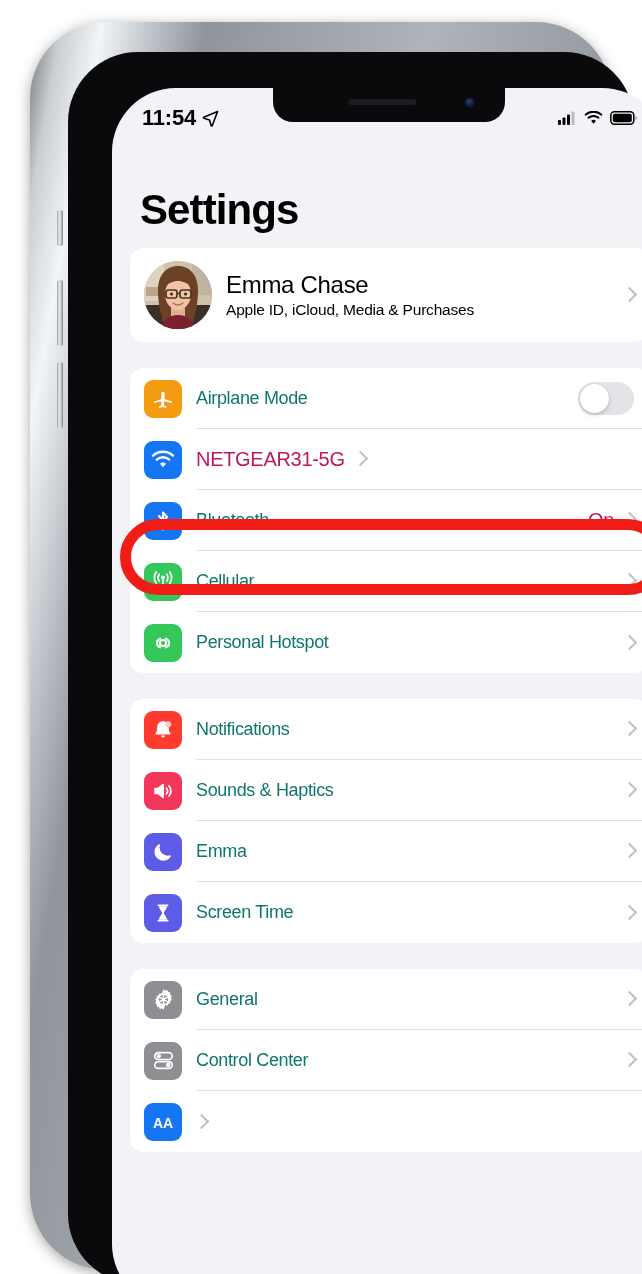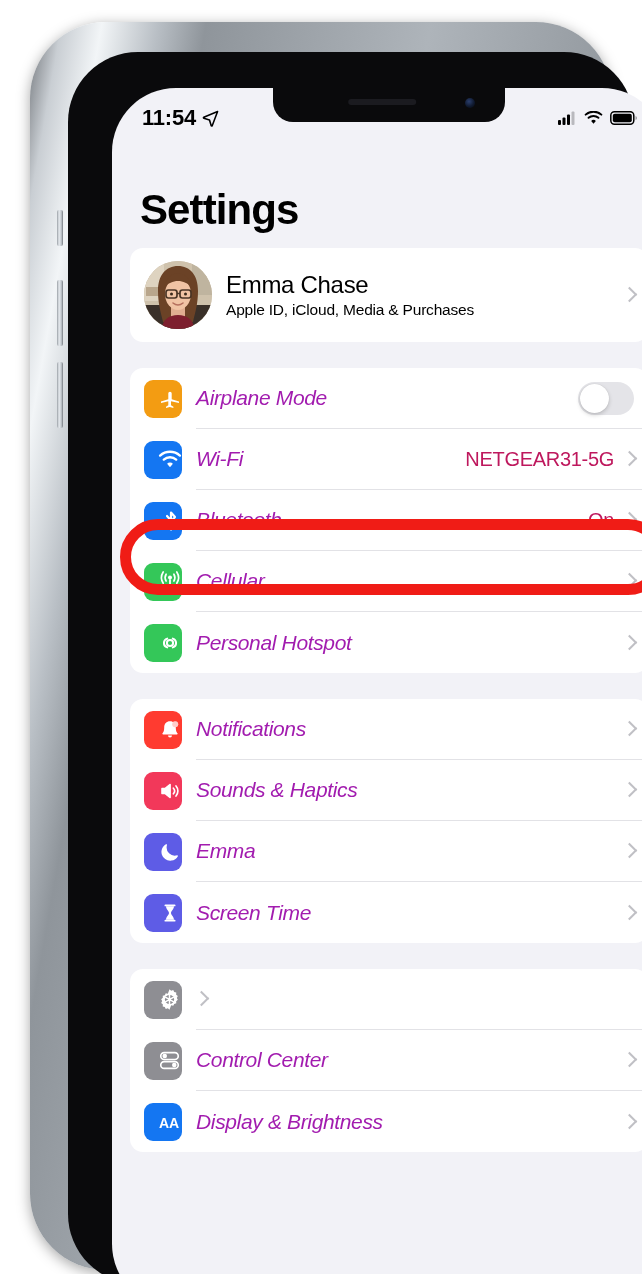"Airplane Mode" .row-label { color: #a21caf -> #0f766e; font-size: 21px -> 18px; font-style: italic -> none }
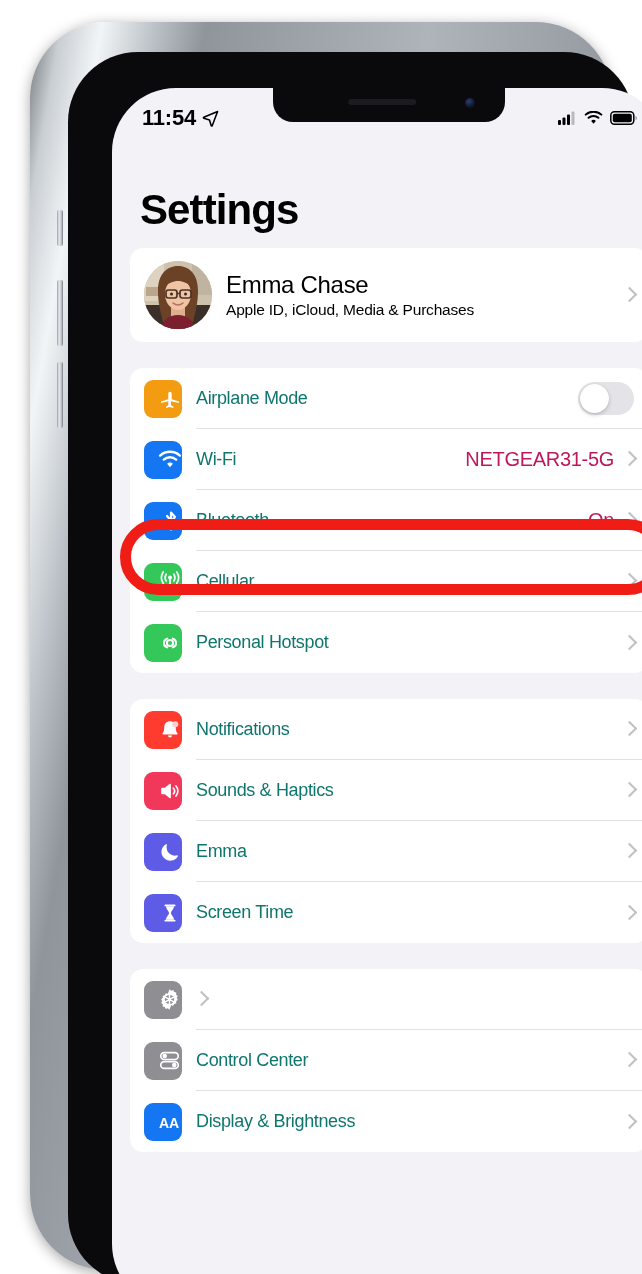"Wi-Fi" span.row-label { html: <span>Wi-Fi</span> -> none }
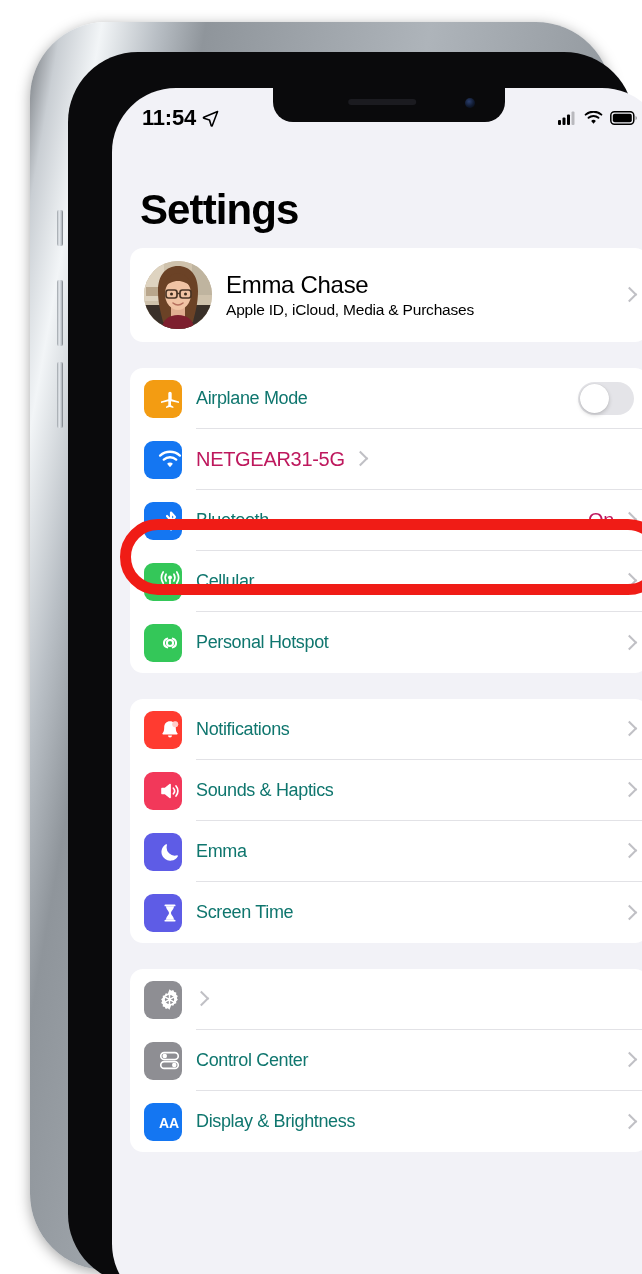"General" span.row-label { html: none -> <span>General</span> }
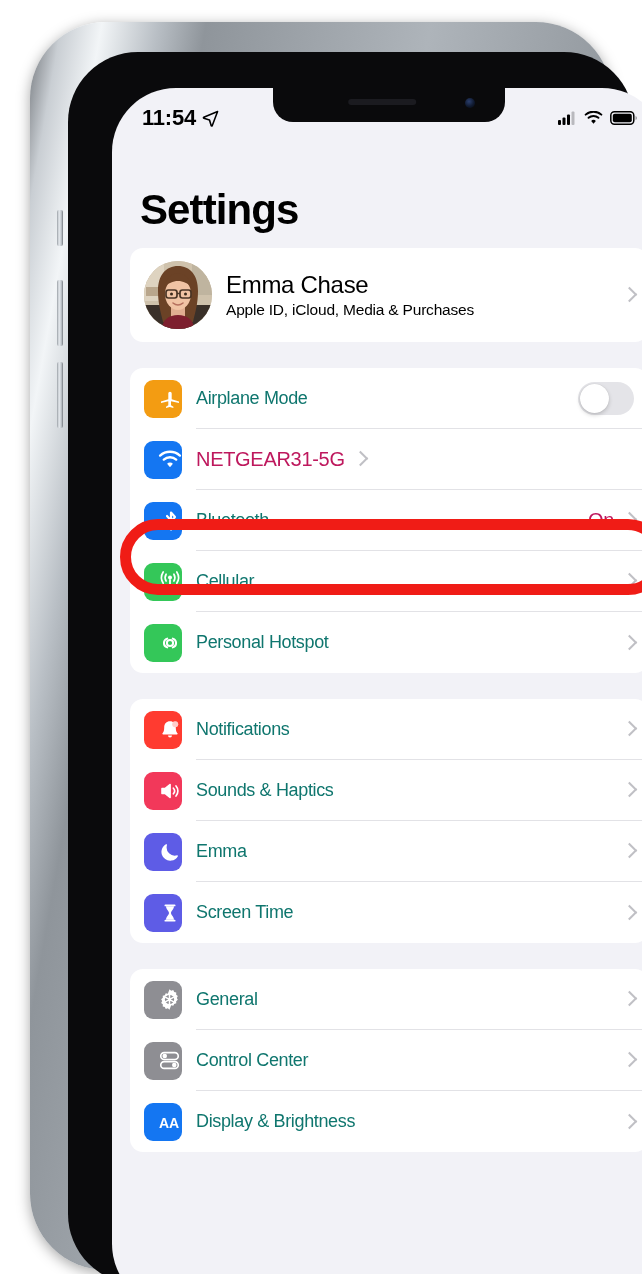"AA" .row .icon-box { justify-content: flex-end -> center }
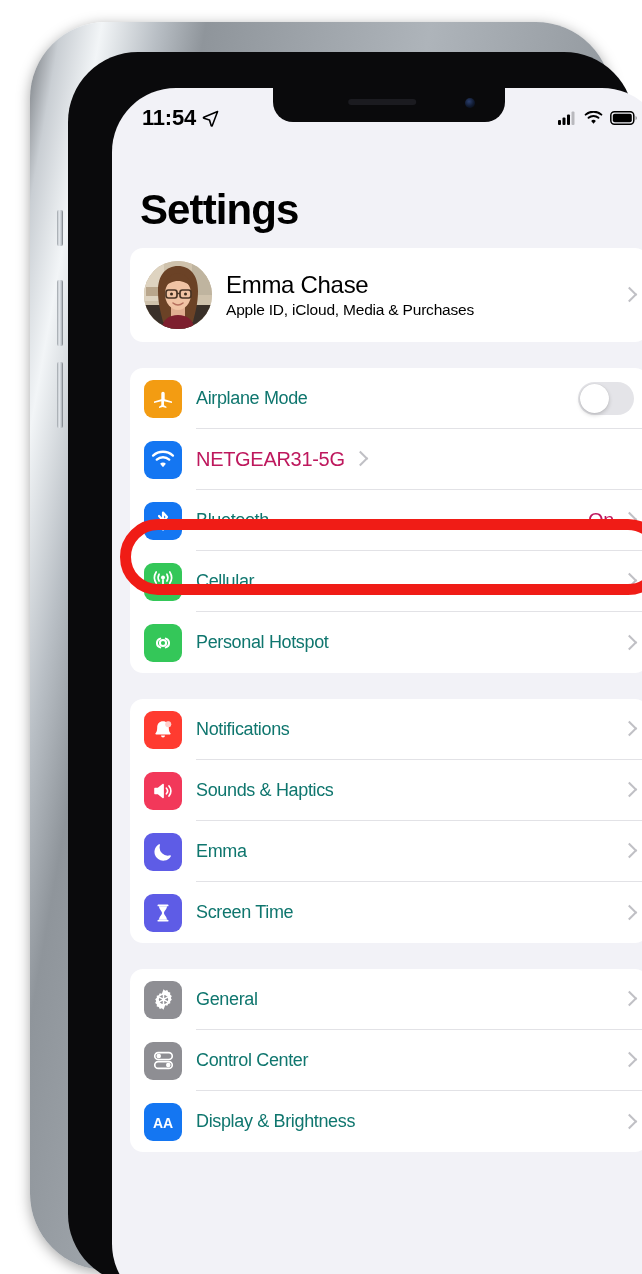"Display & Brightness" span.row-label { html: <span>Display &amp; Brightness</span> -> none }
